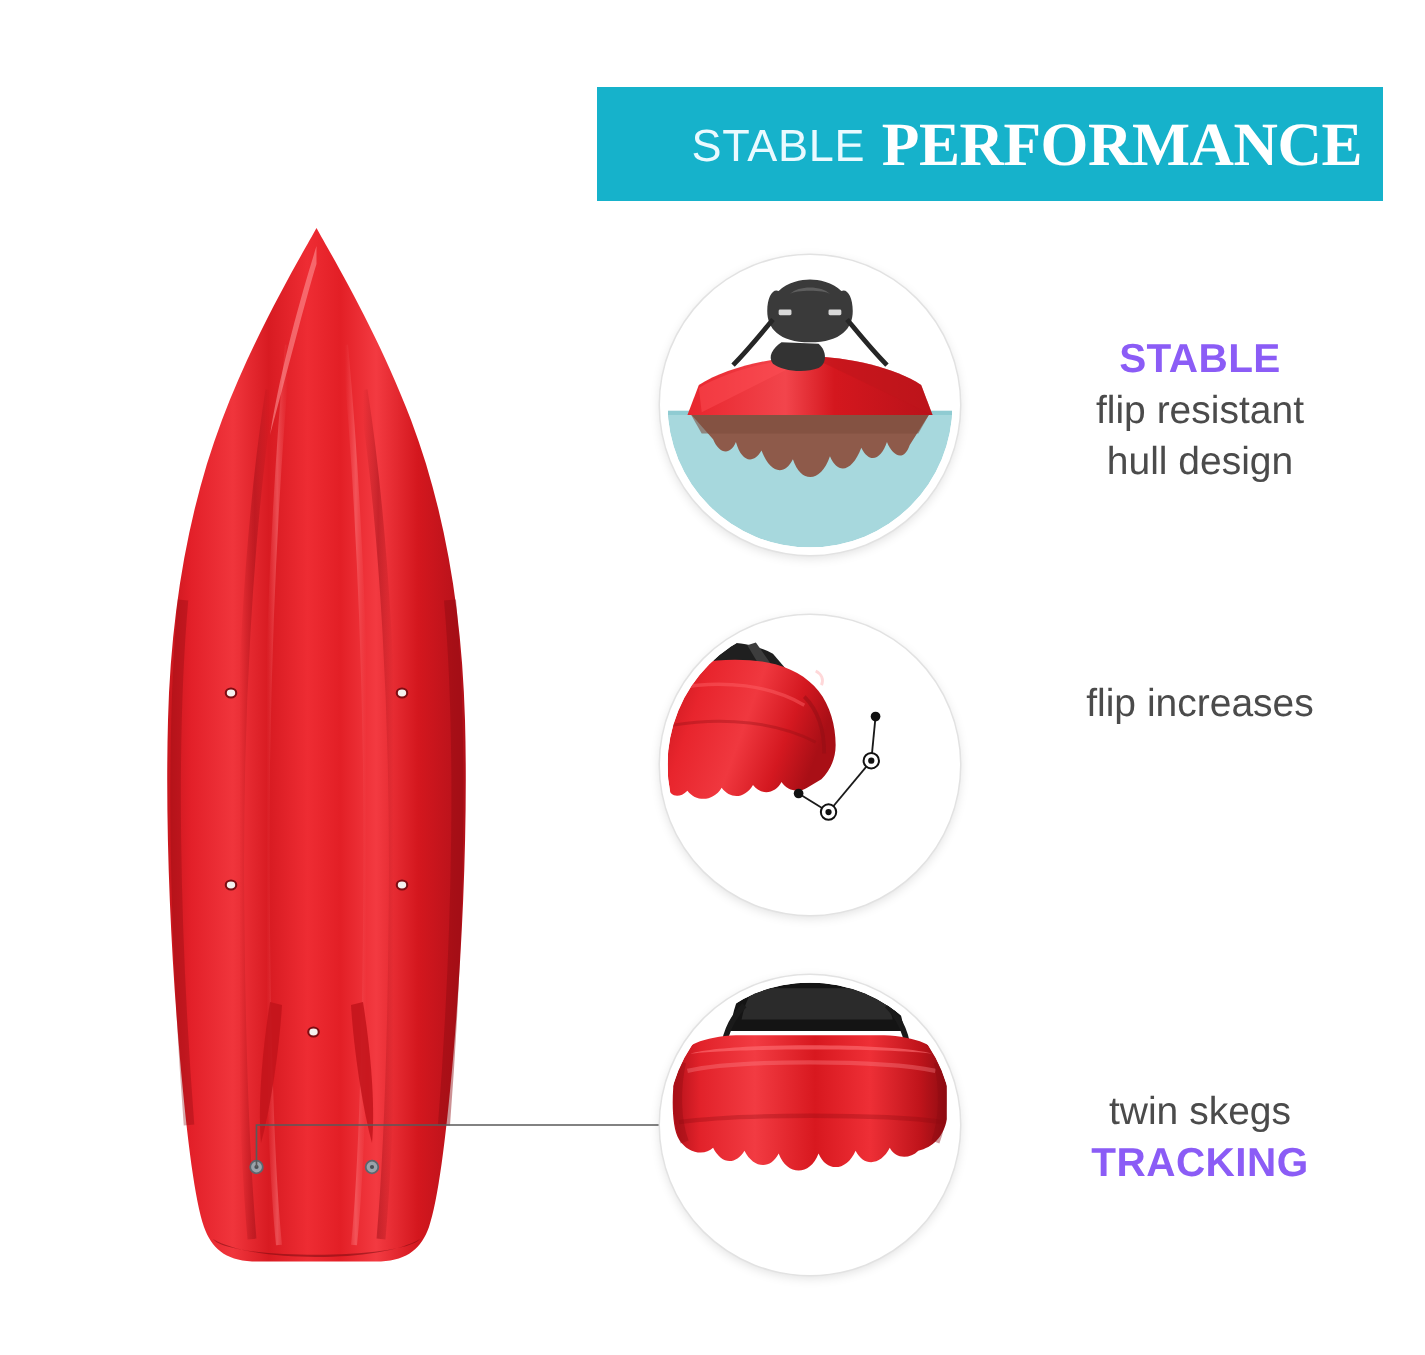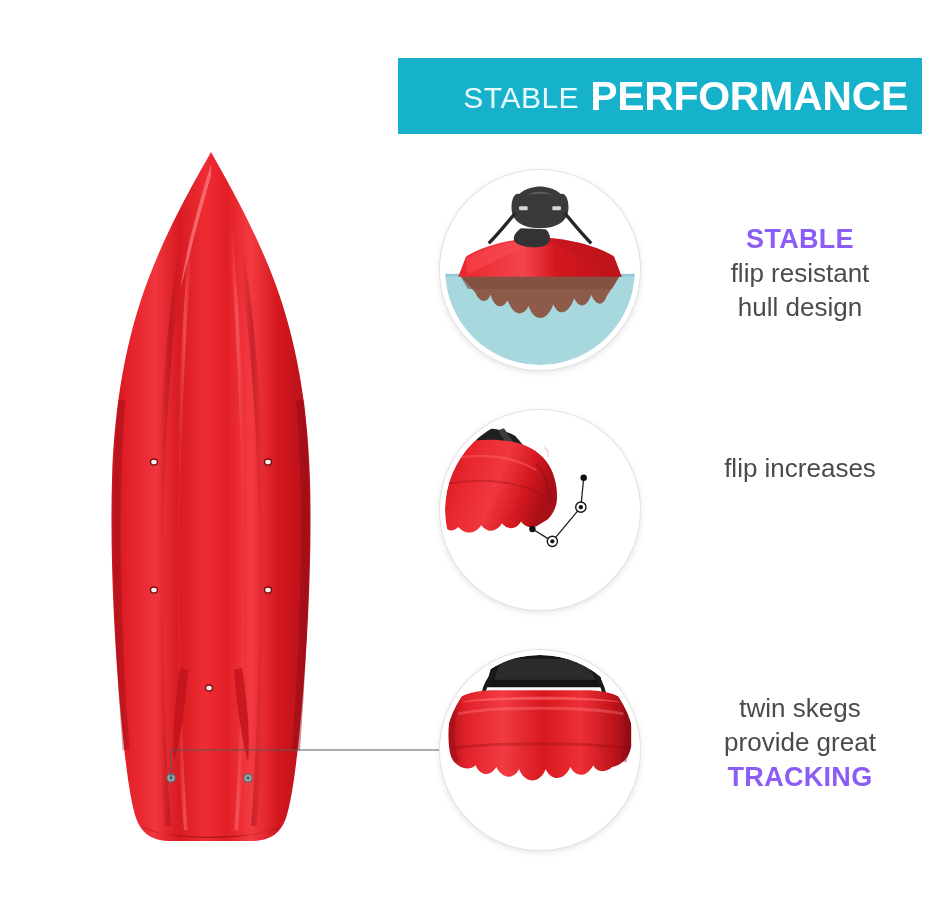"PERFORMANCE" .banner-performance { font-family: none -> Liberation Serif, serif }
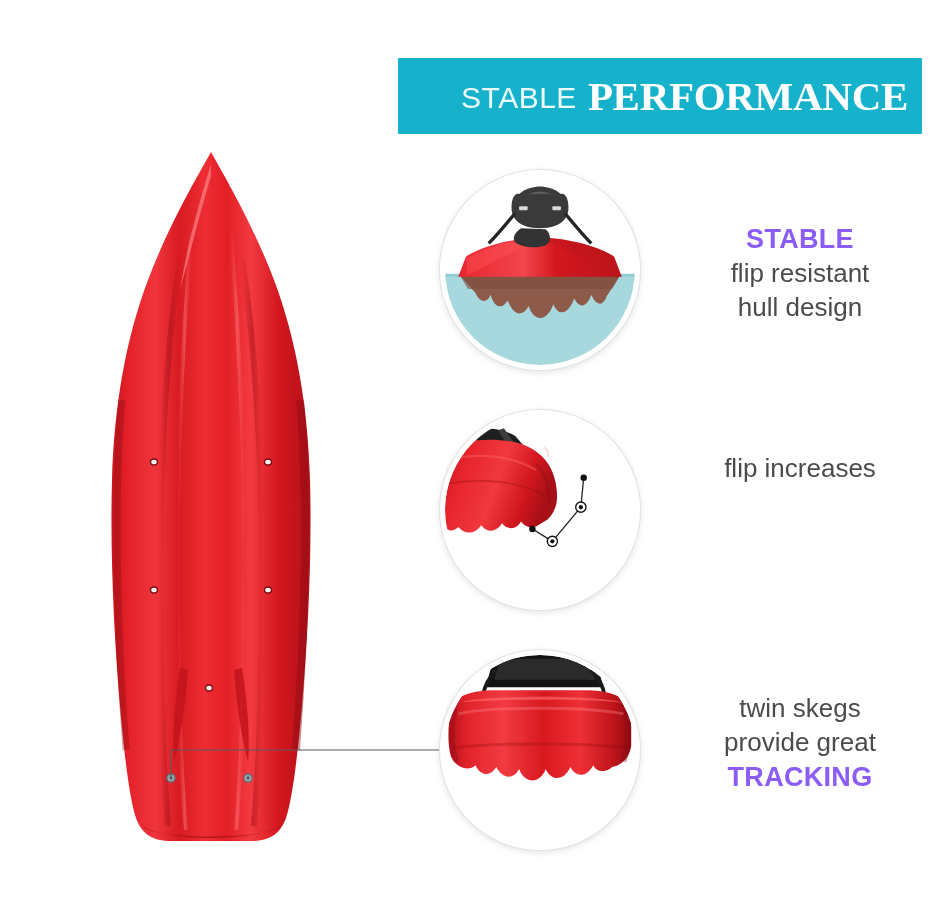"twin skegs" .tb-3 { top: 692px -> 724px }
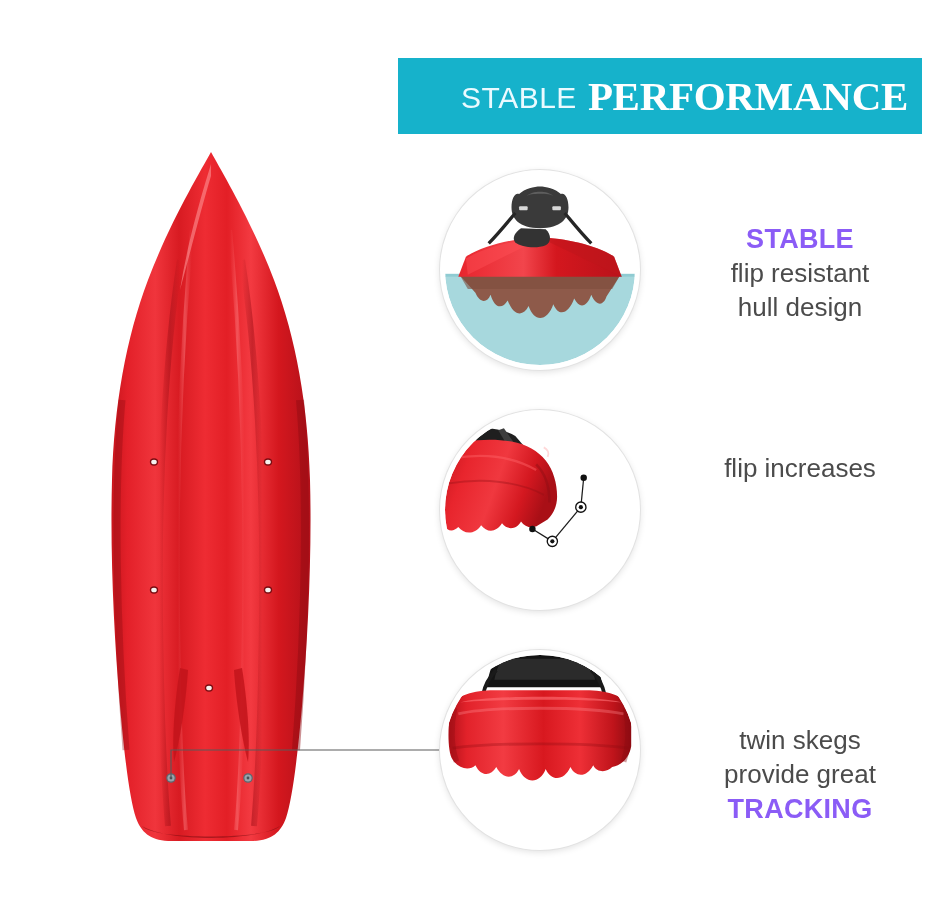"provide great" span.plain { html: <span>provide great</span> -> none }
